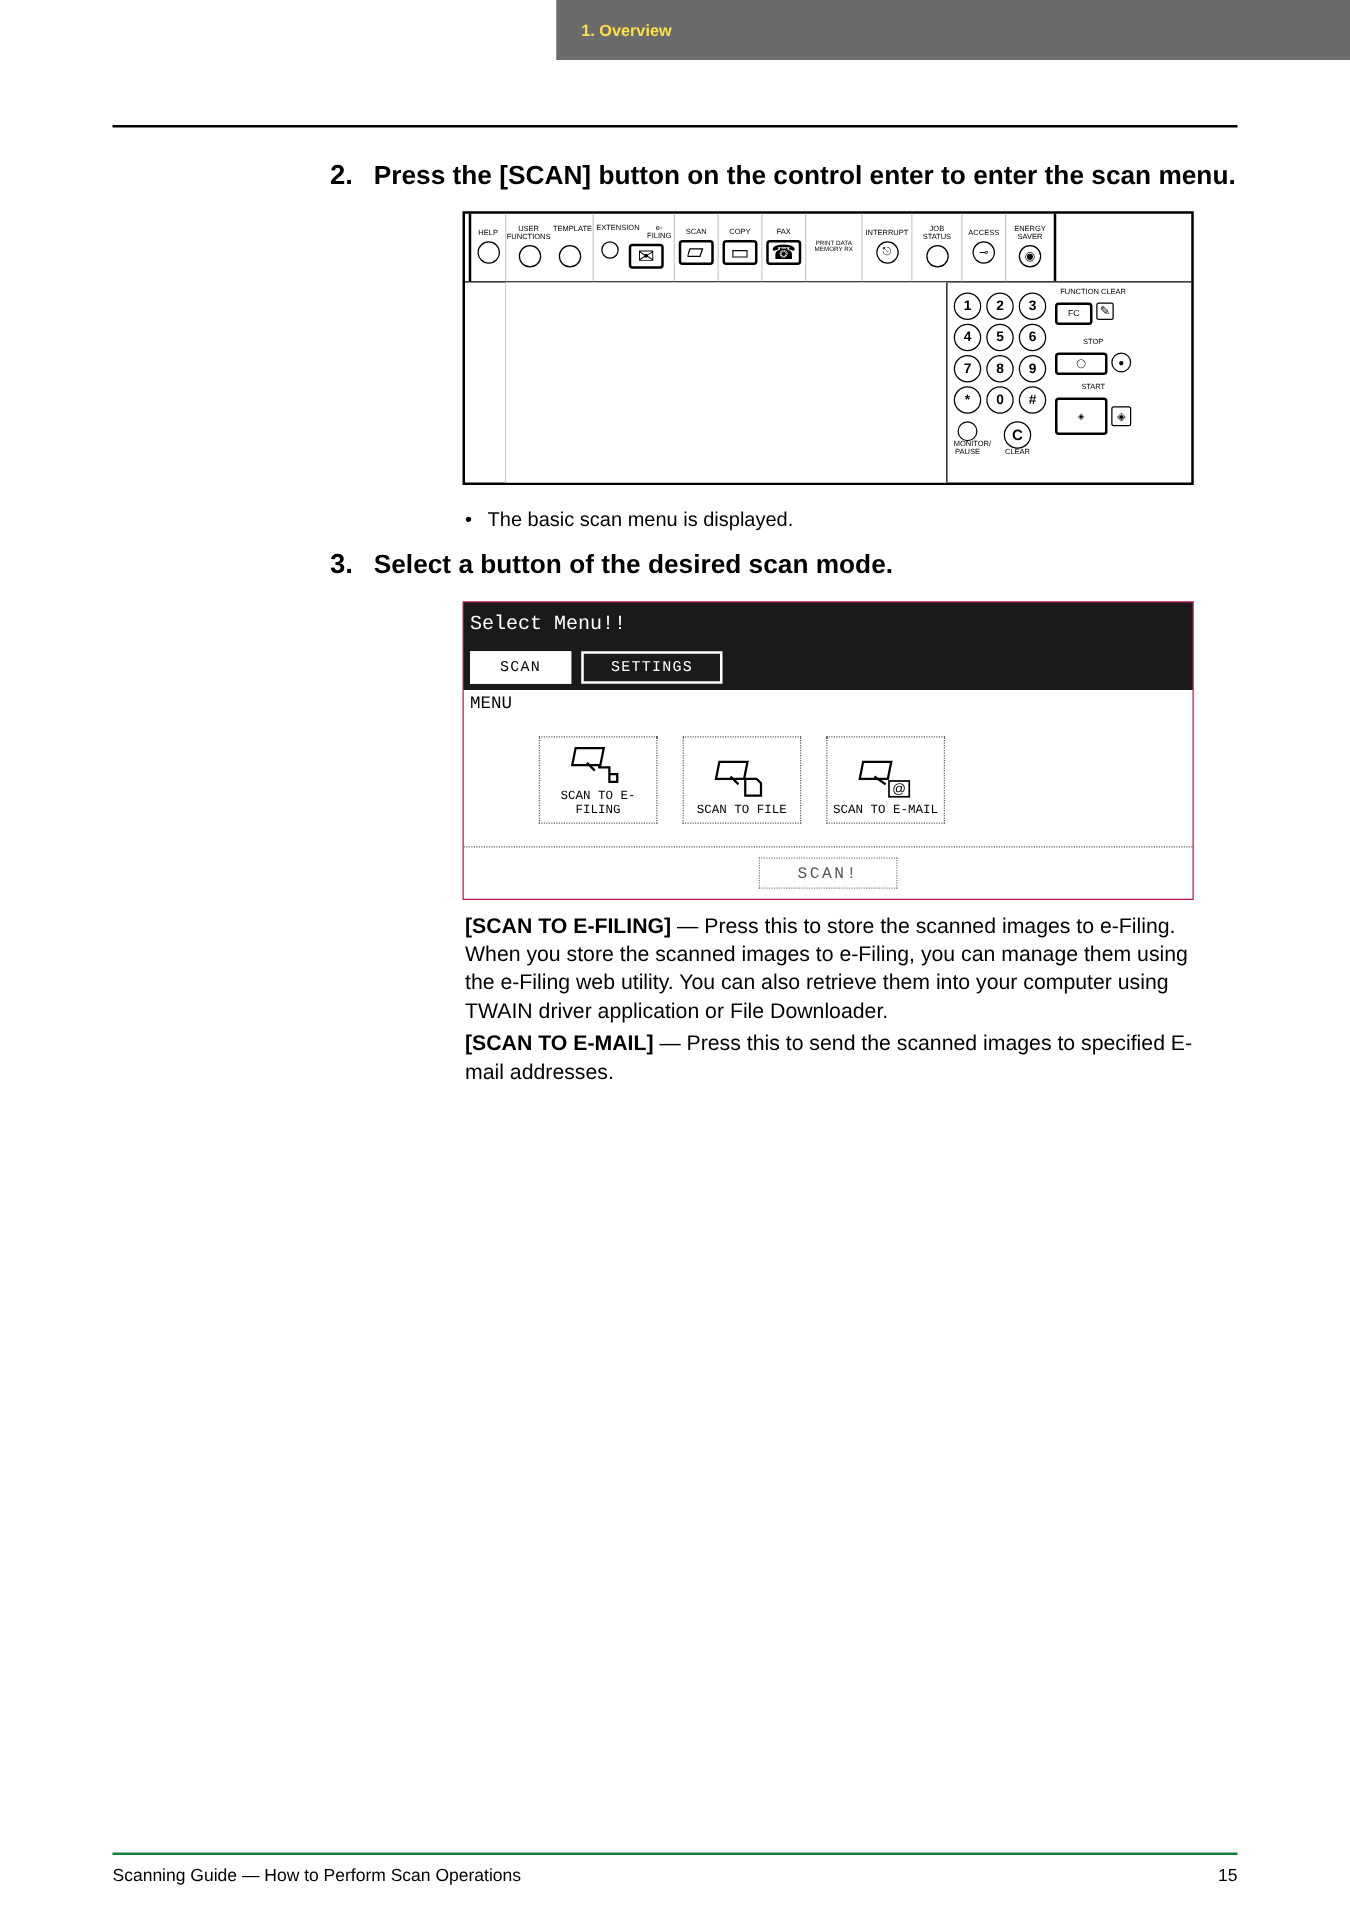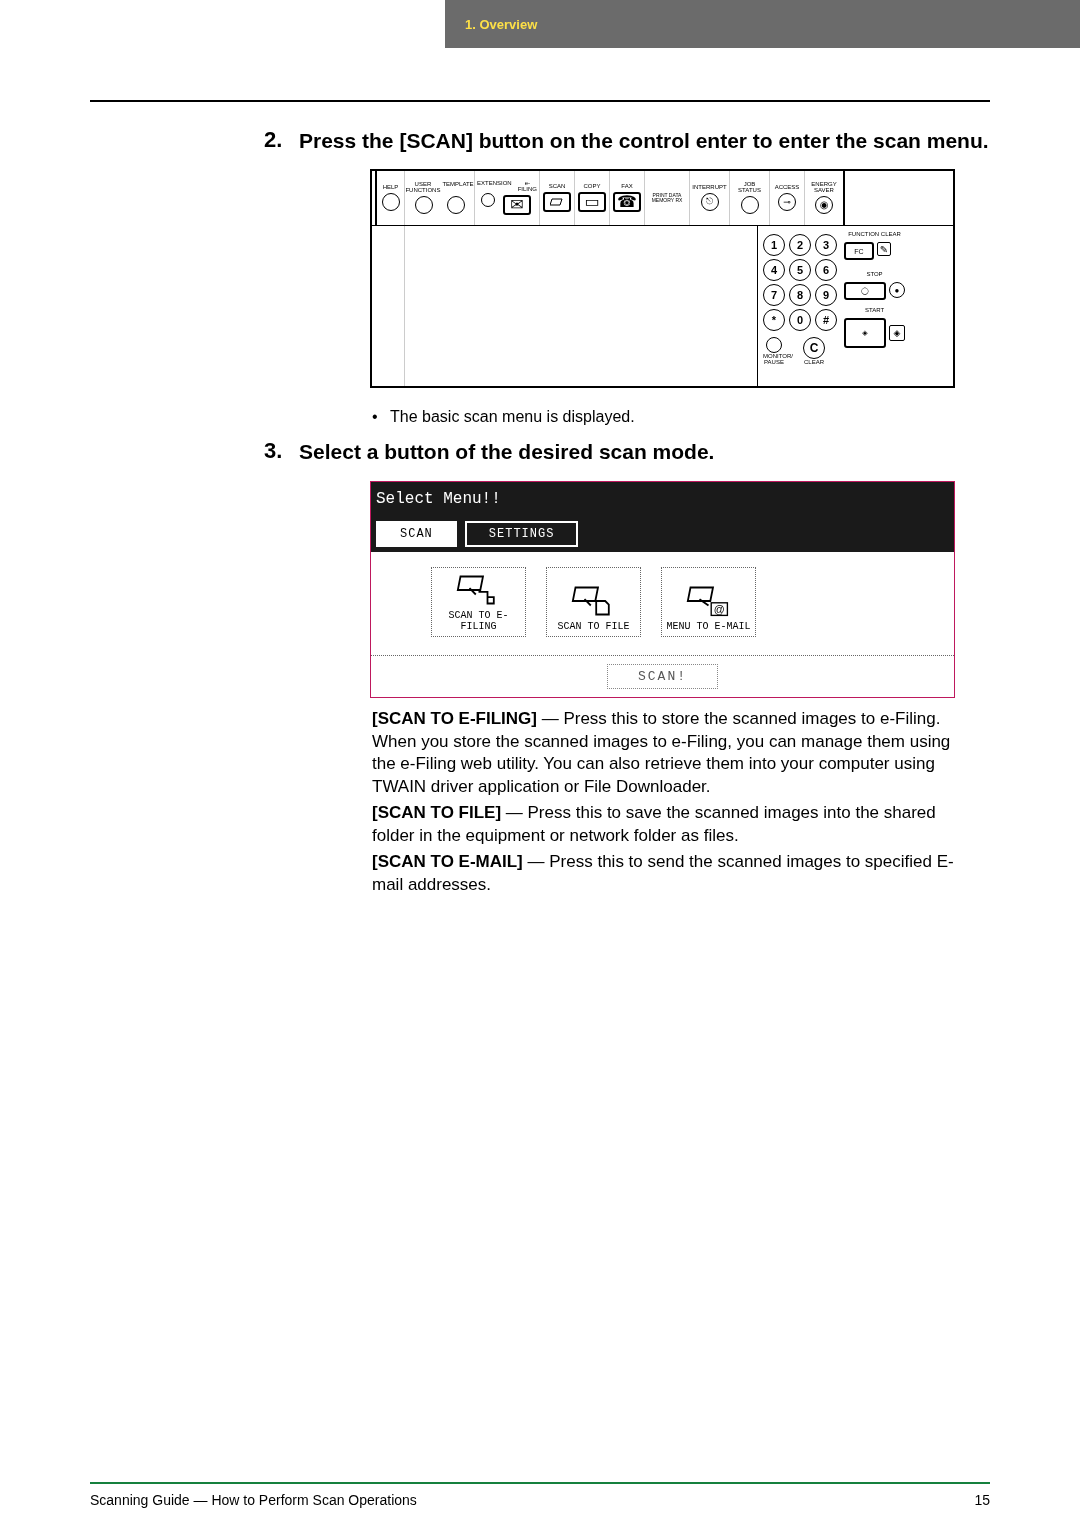"MENU" div.tp-menu-label { html: none -> <div>MENU</div> }
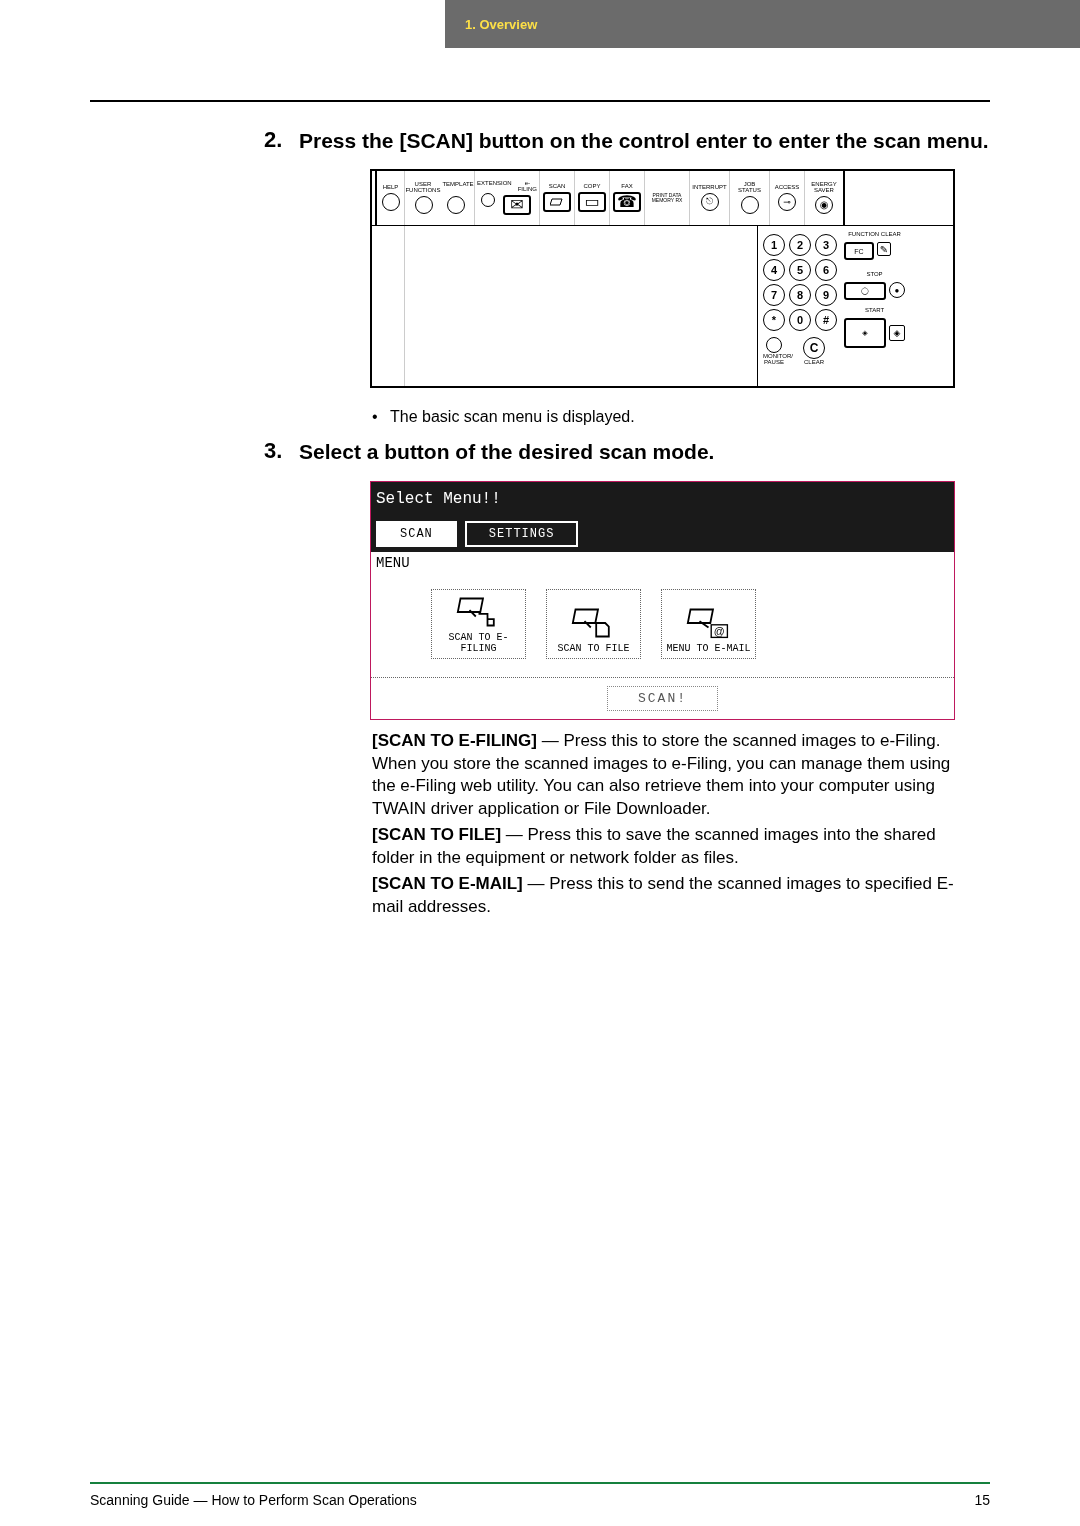"MENU TO E-MAIL" div.tp-icon-label { text: MENU -> SCAN }
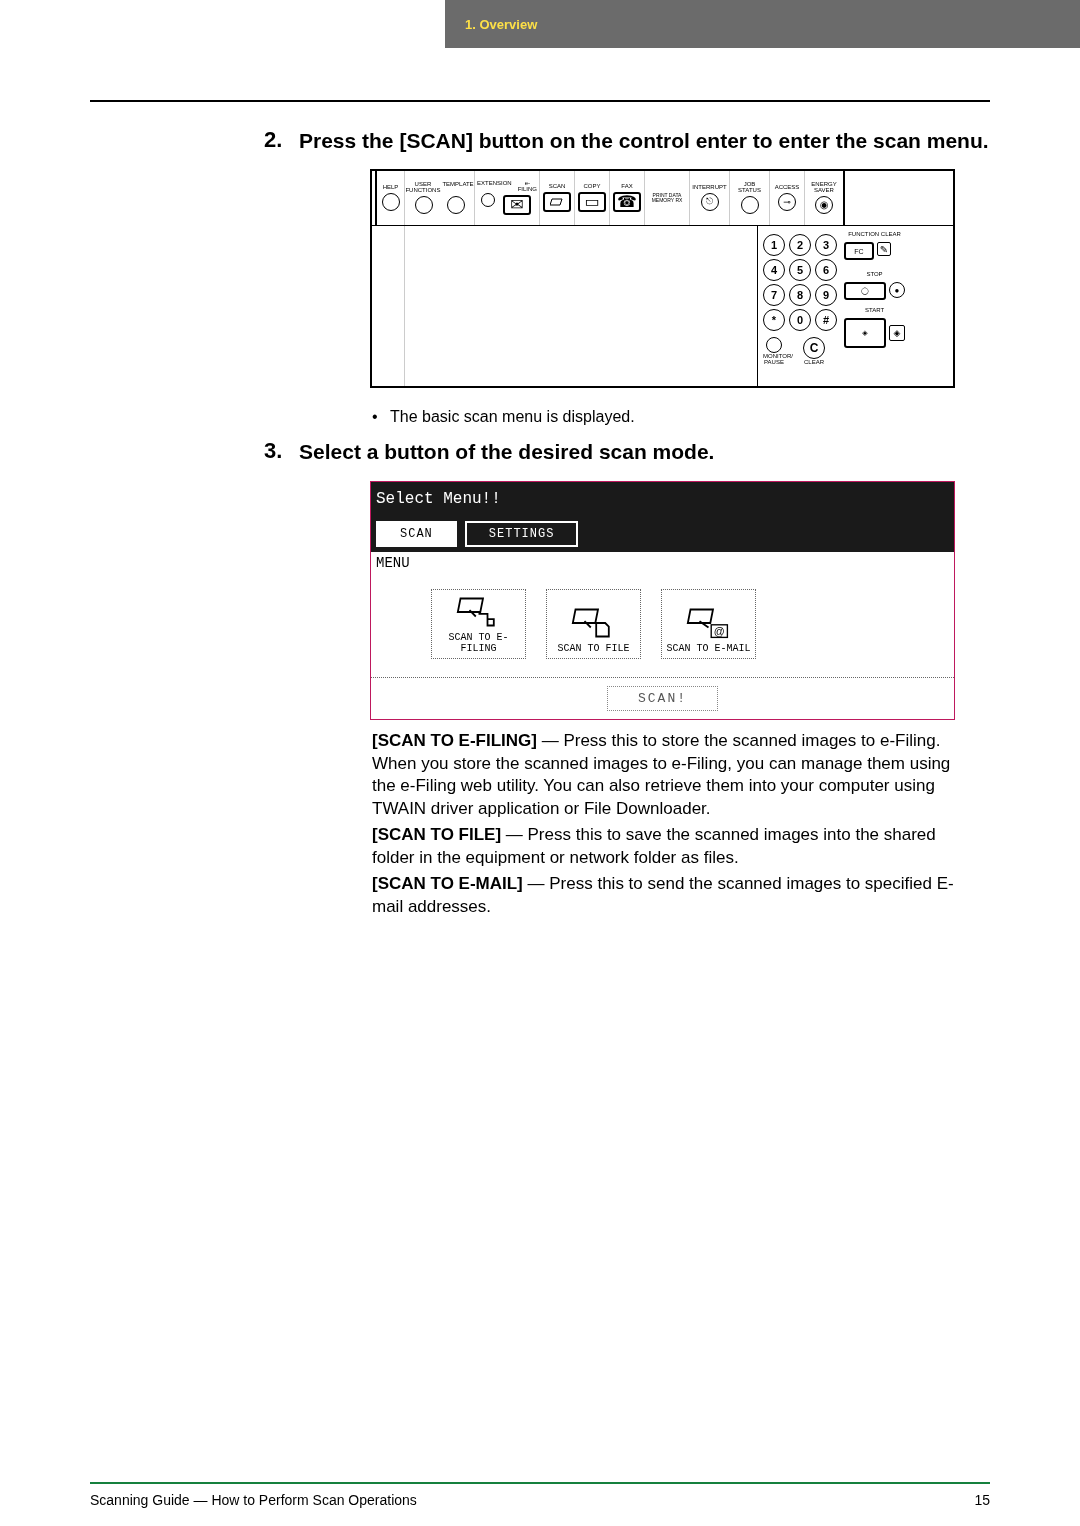"[SCAN TO FILE] — Press" div.body-text { html: <div> <b>[SCAN TO FILE]</b><span> — Press this to save the scanned images into the shared folder in the equipment or network folder as files.</span> </div> -> none }
